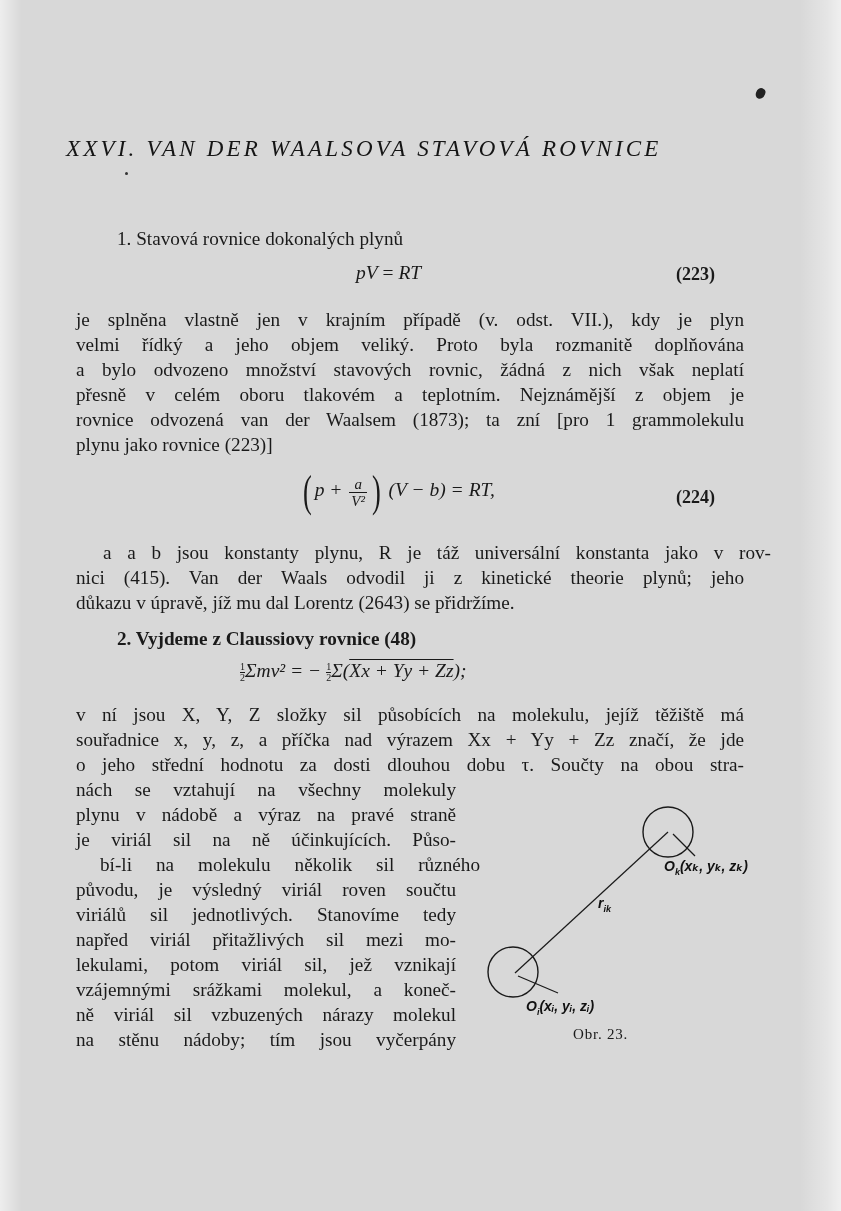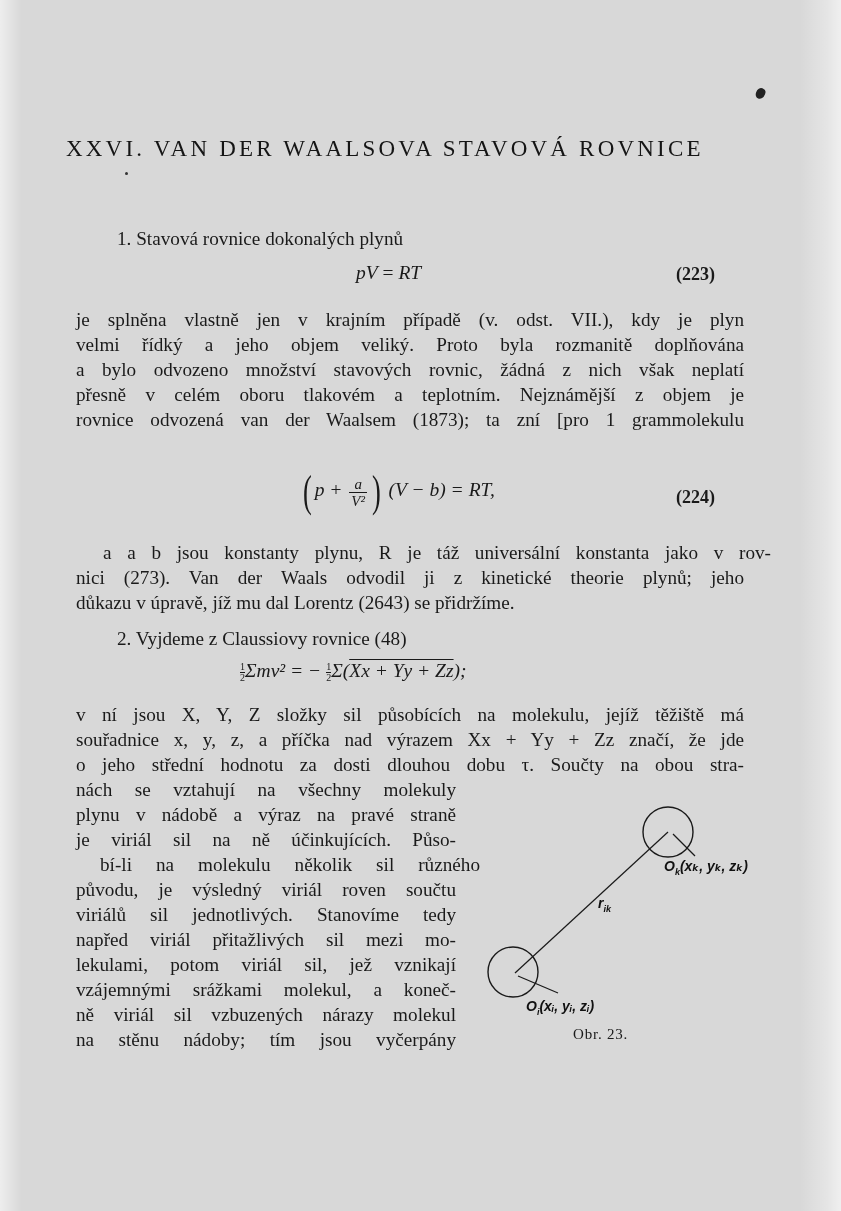"XXVI. VAN DER WAALSOVA STAVOVÁ" .chapter-title { font-style: none -> italic }
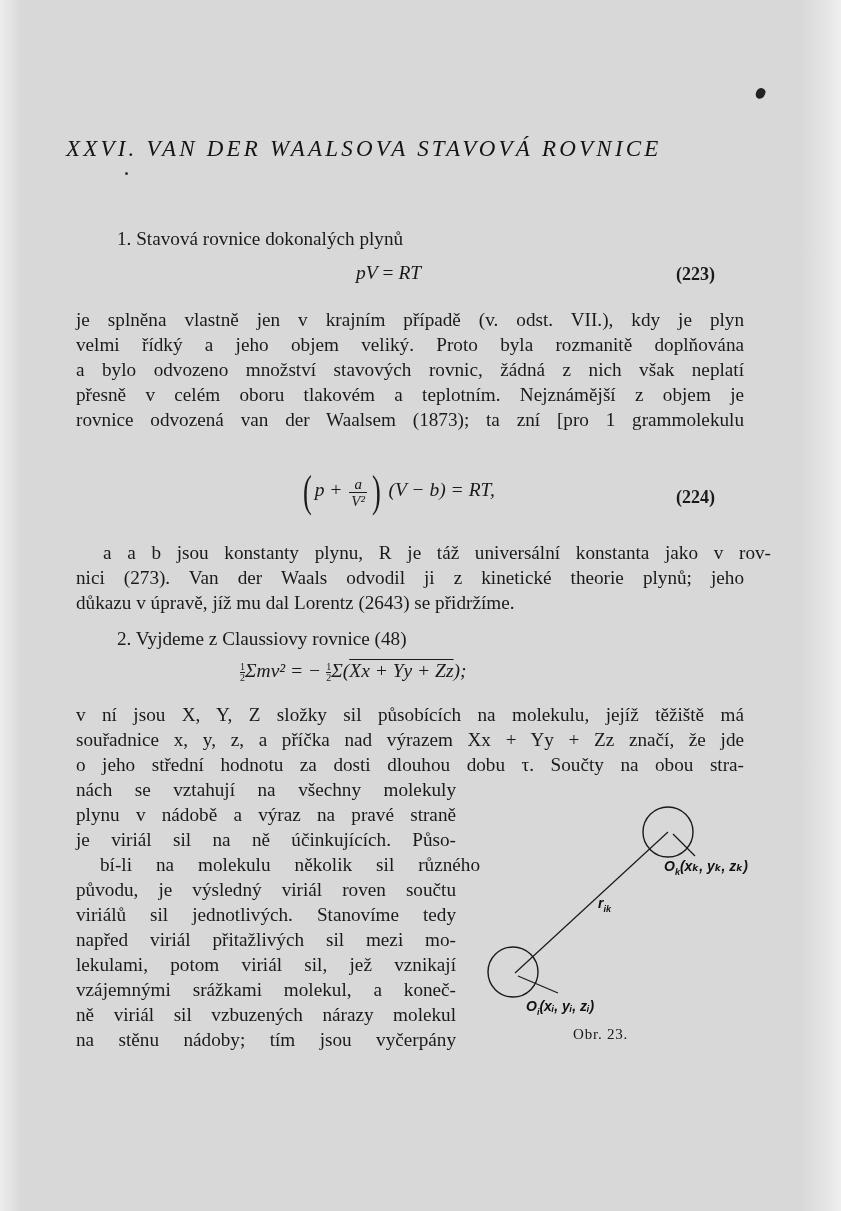"plynu jako rovnice (223)]" div.line { html: none -> <div>plynu jako rovnice (223)]</div> }
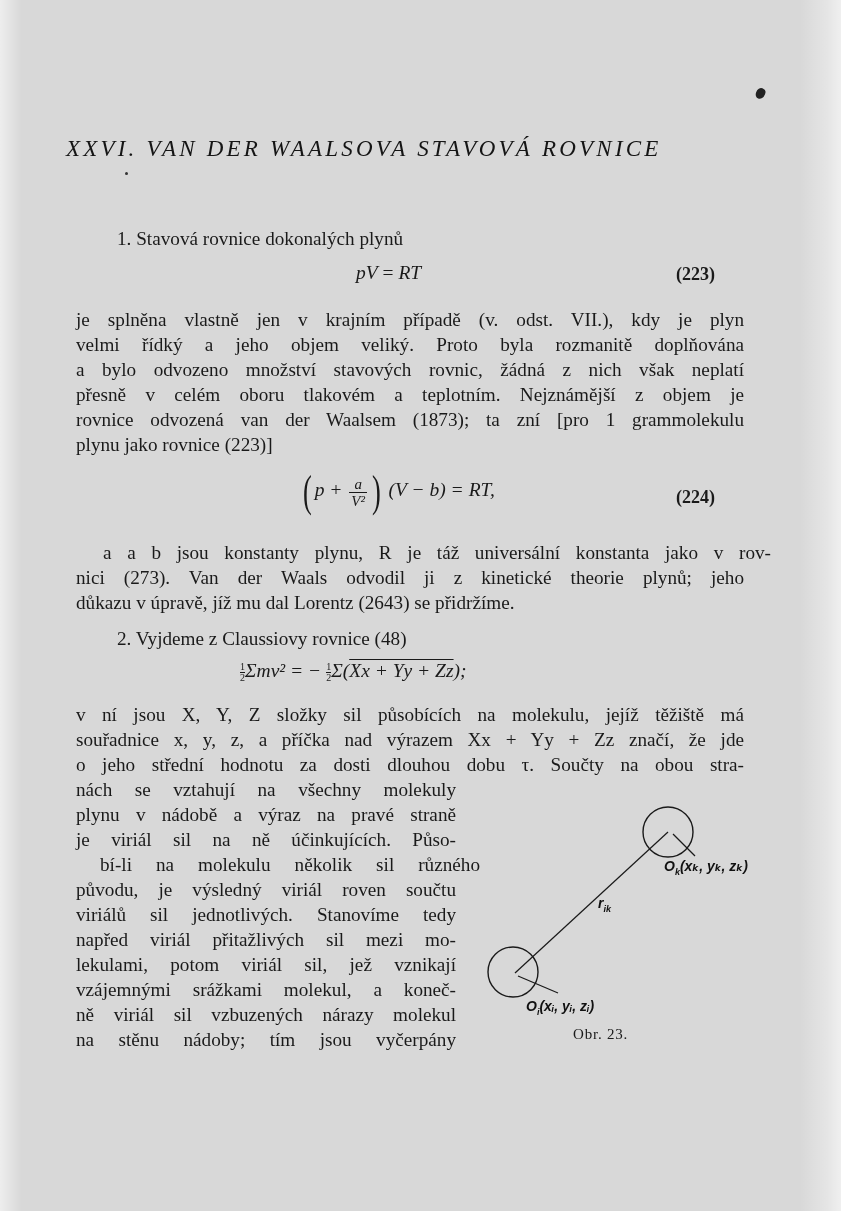"nici (273). Van der Waals" div.line { text: 273 -> 415 }
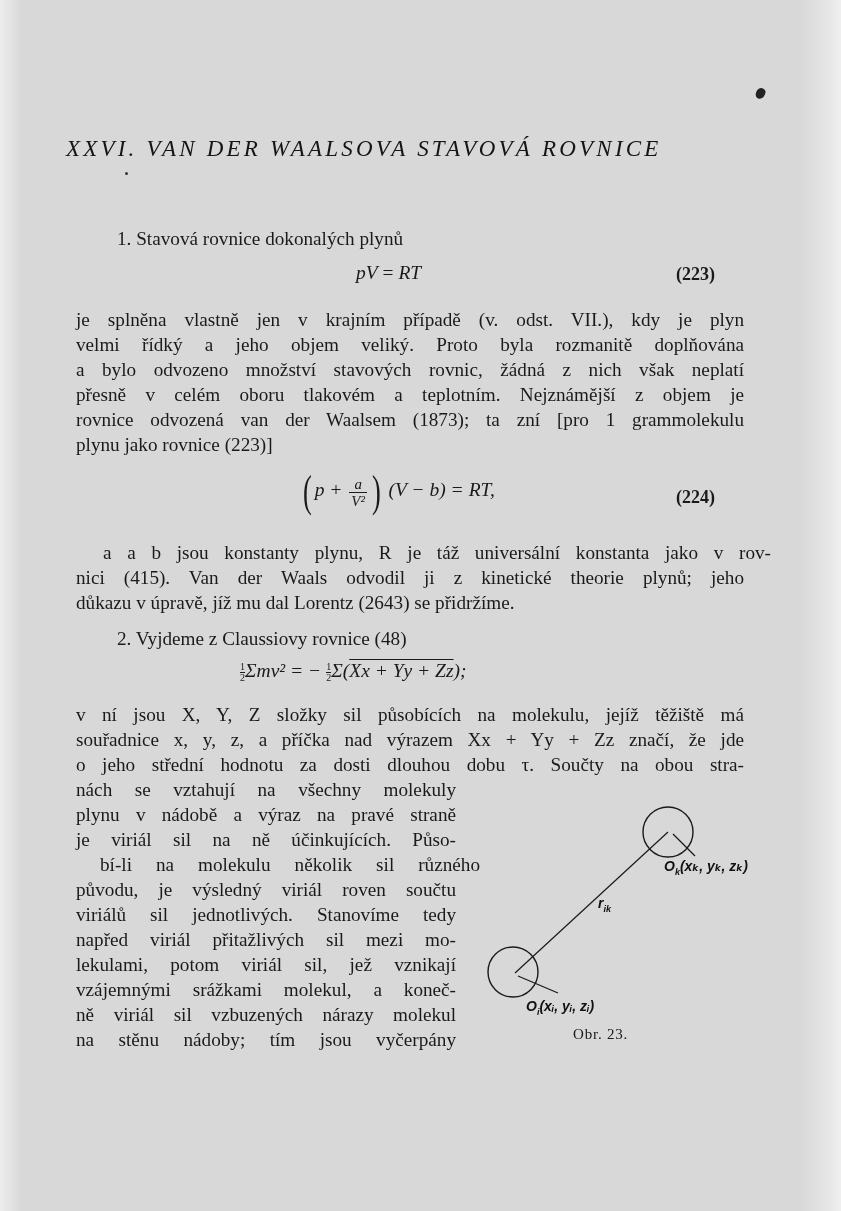"2. Vyjdeme z Claussiovy rovnice" div.section-heading { font-weight: none -> bold }
